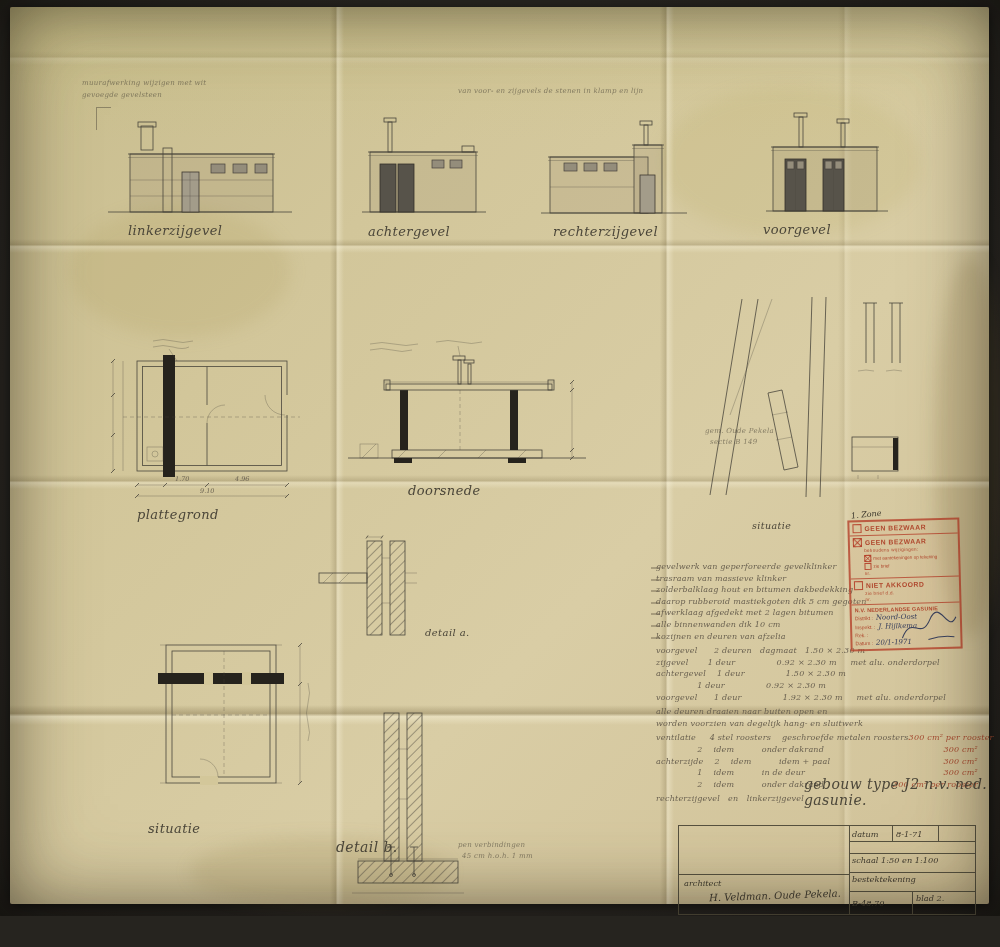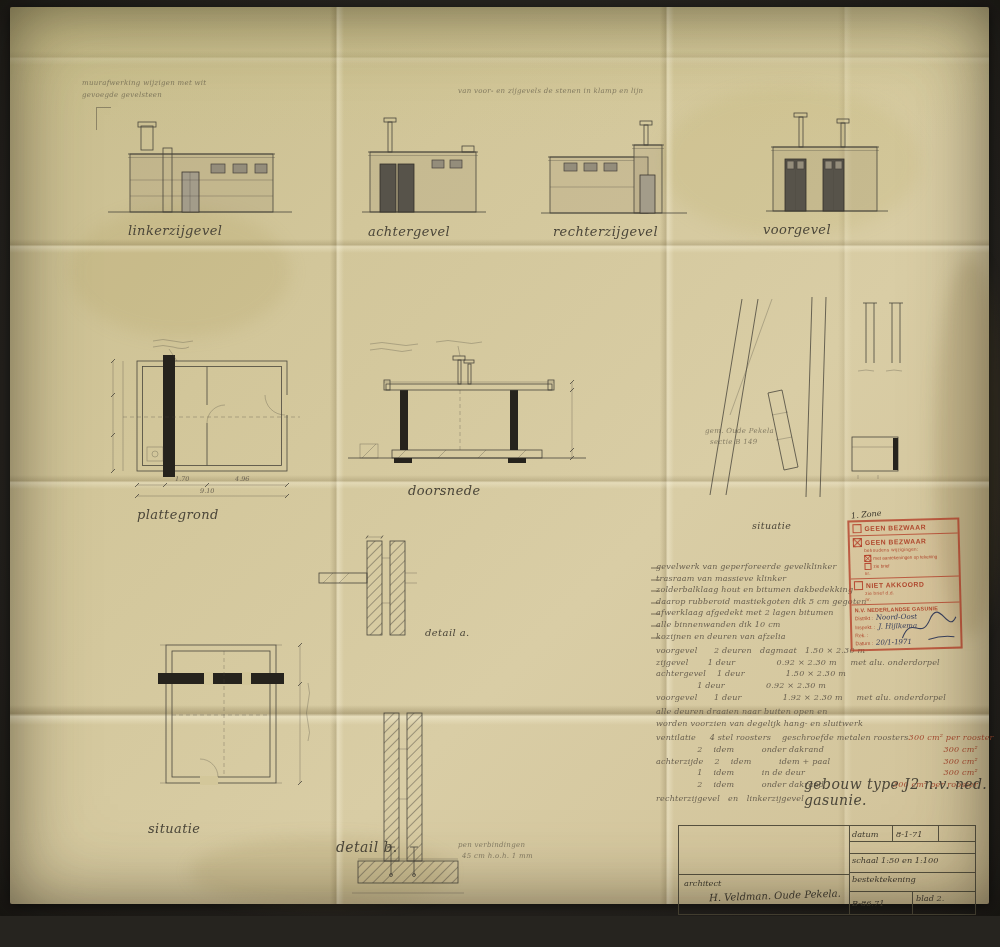"B-86.71" span.tc { text: B-86.71 -> B-48.70 }
